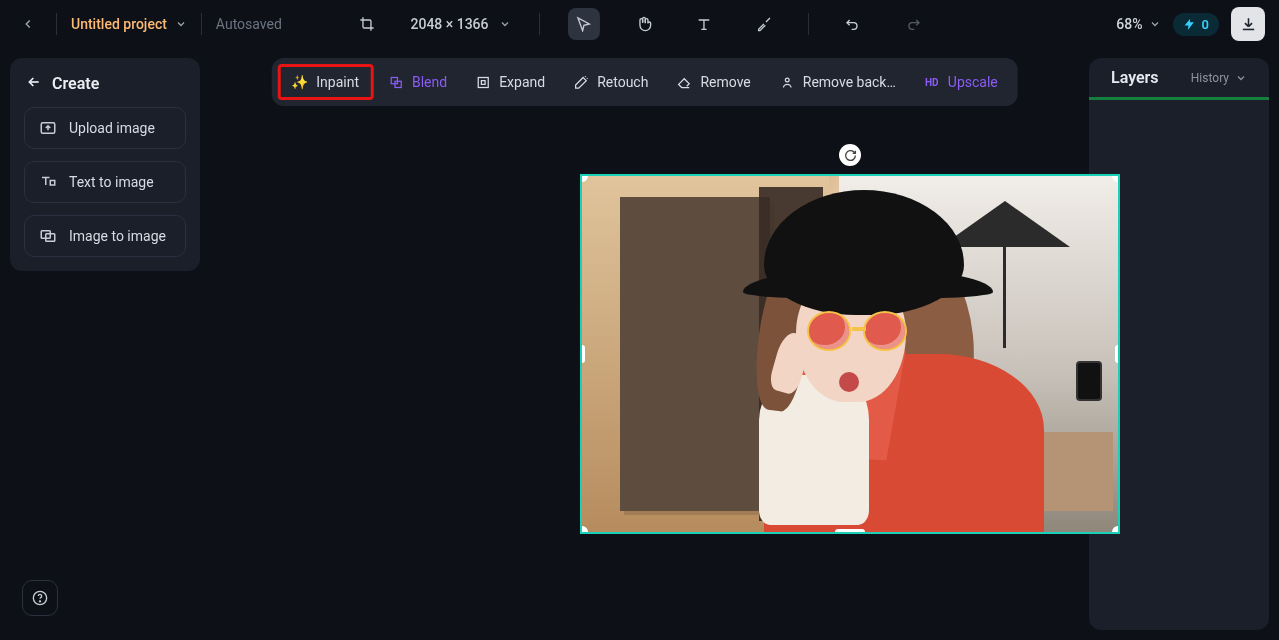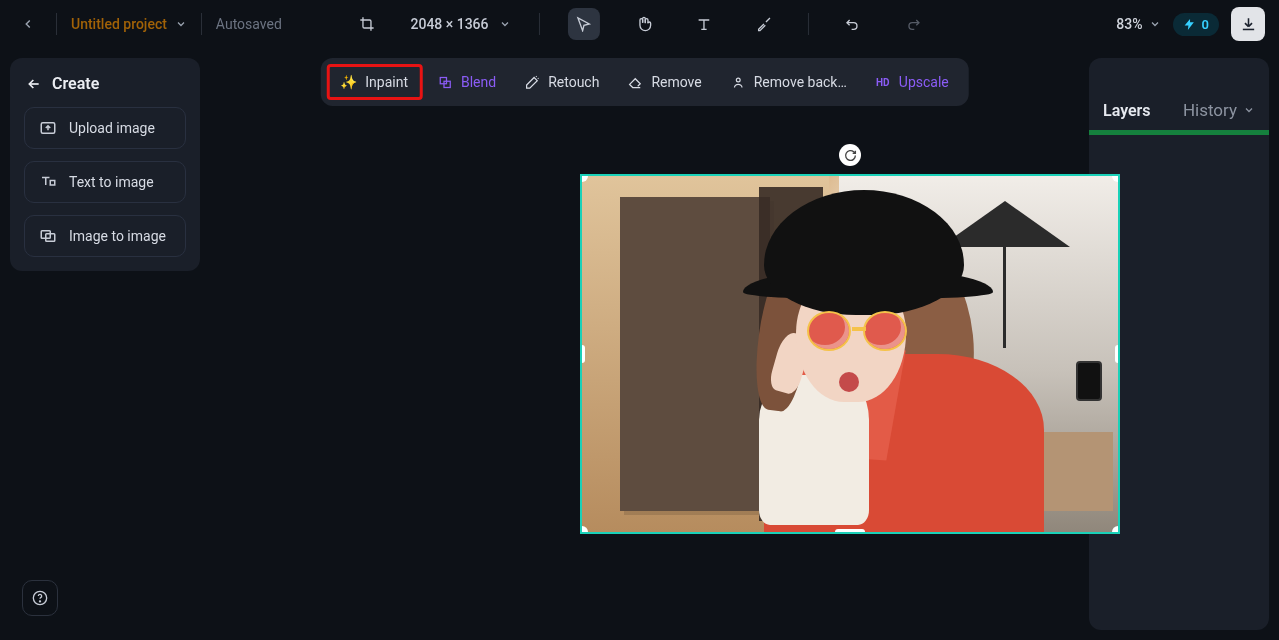"Untitled project" .project-title { color: #a16207 -> #fdba74 }
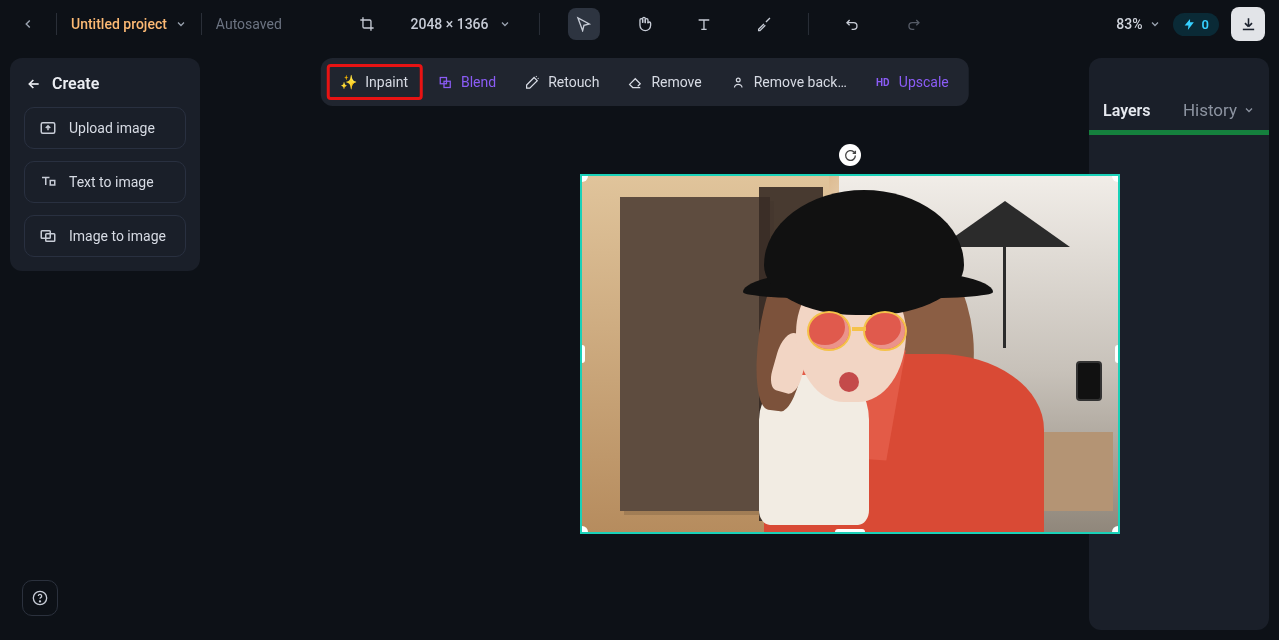"83%" span { text: 83% -> 68% }
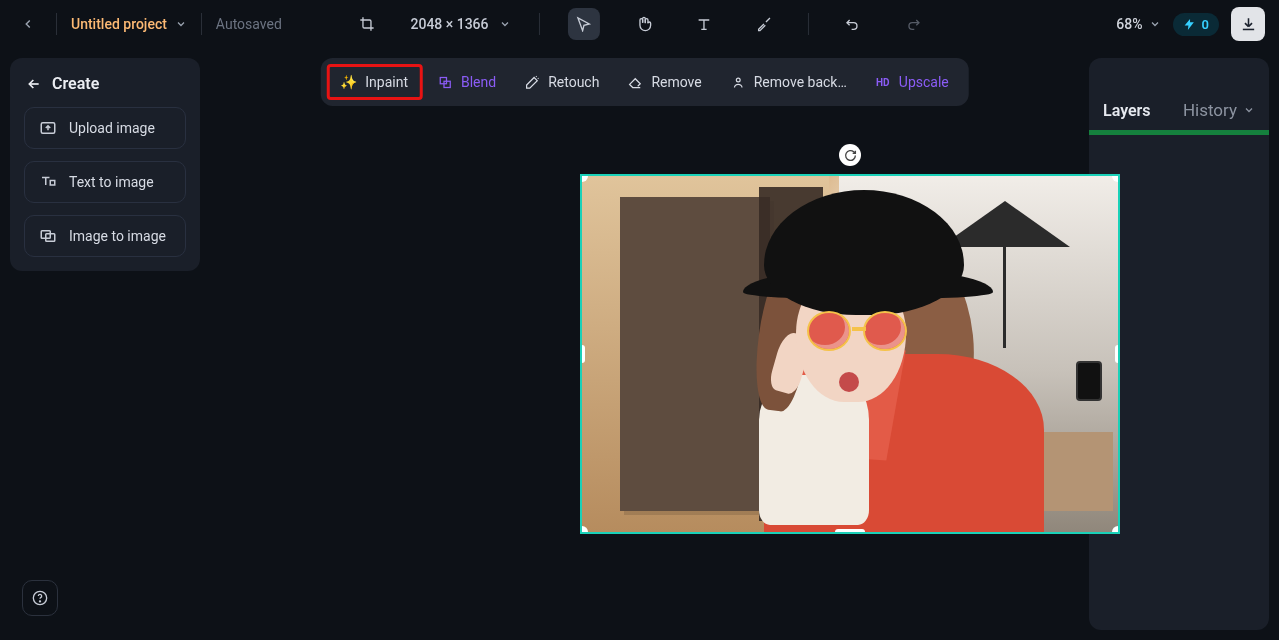"Create" .create-row { align-items: center -> flex-start }
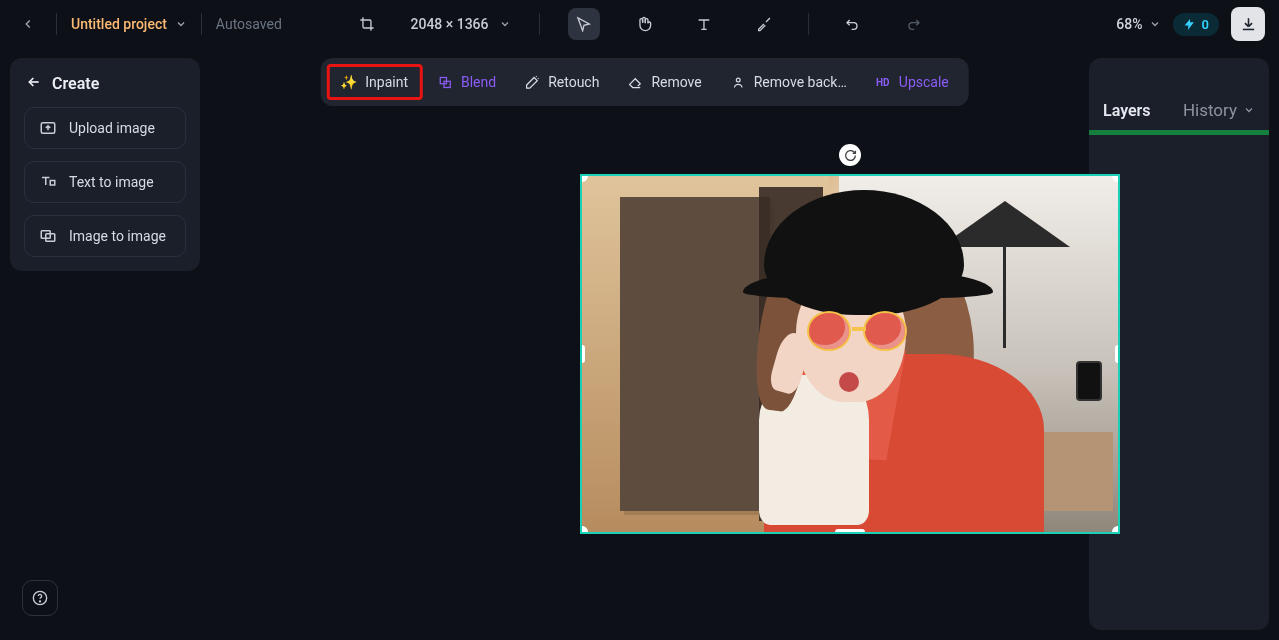"Expand" div.tool-item { html: none -> <div> <span> <svg> <rect></rect> <path></path> </svg> </span> <span>Expand</span> </div> }
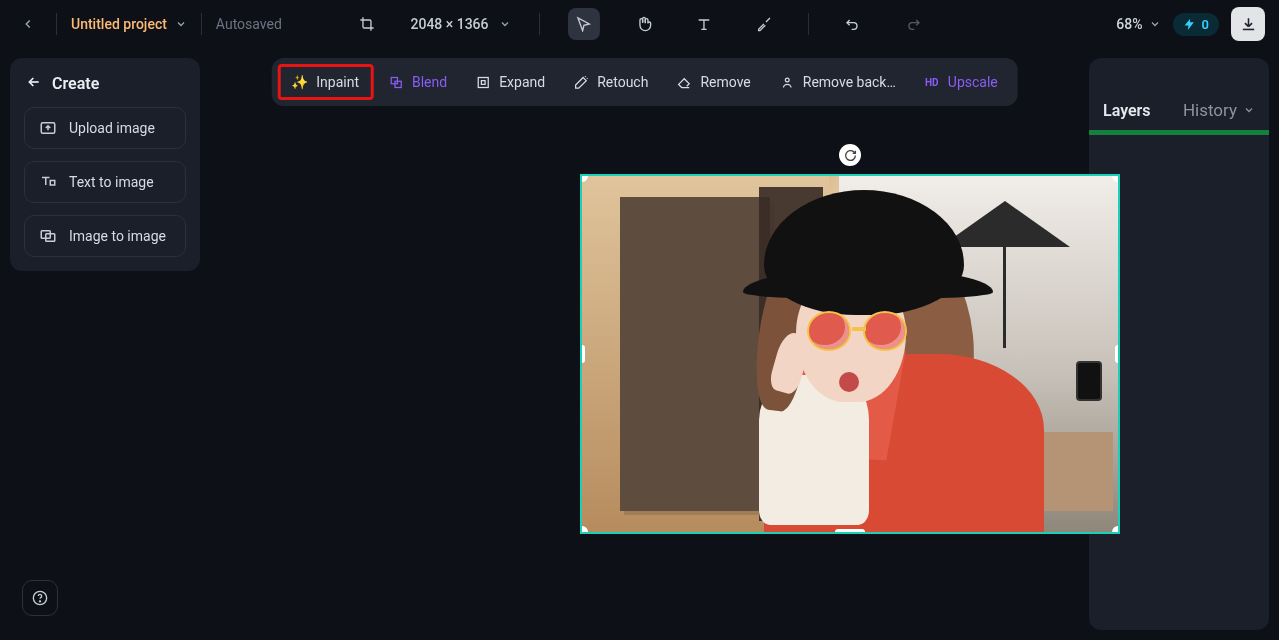"Layers" .layers-head { border-bottom: 5px solid #15803d -> 3px solid #15803d; margin-top: 32px -> none; padding: 10px 14px -> 10px 22px }
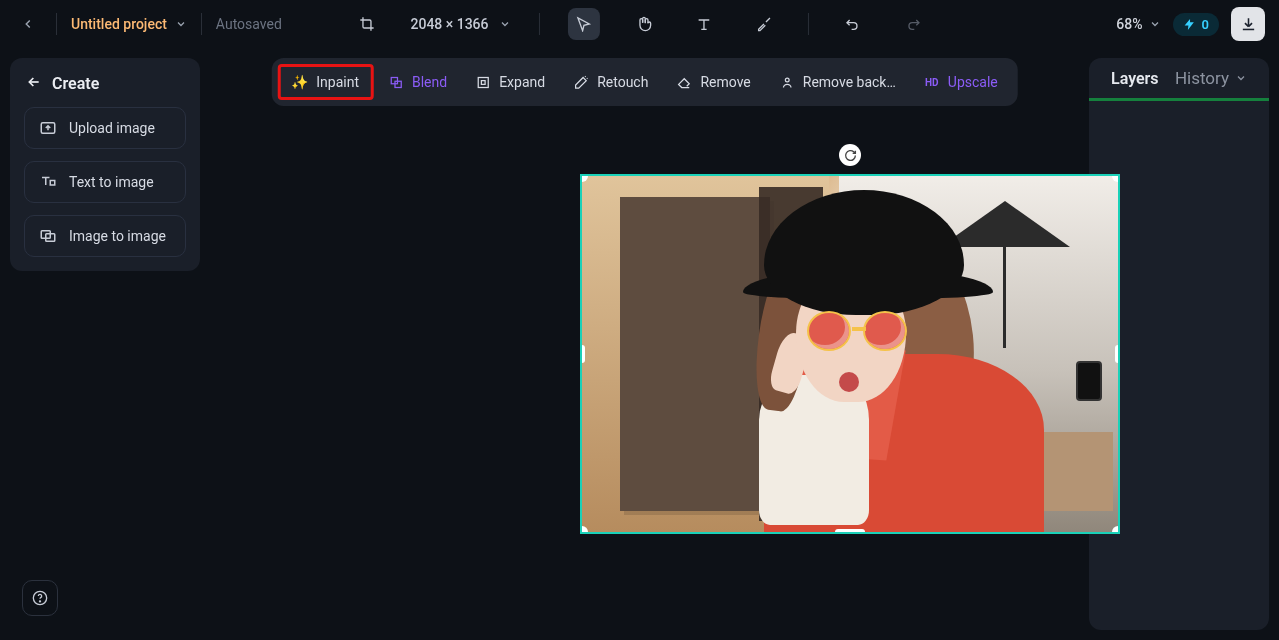"History" .history { font-size: 17px -> 12px }
